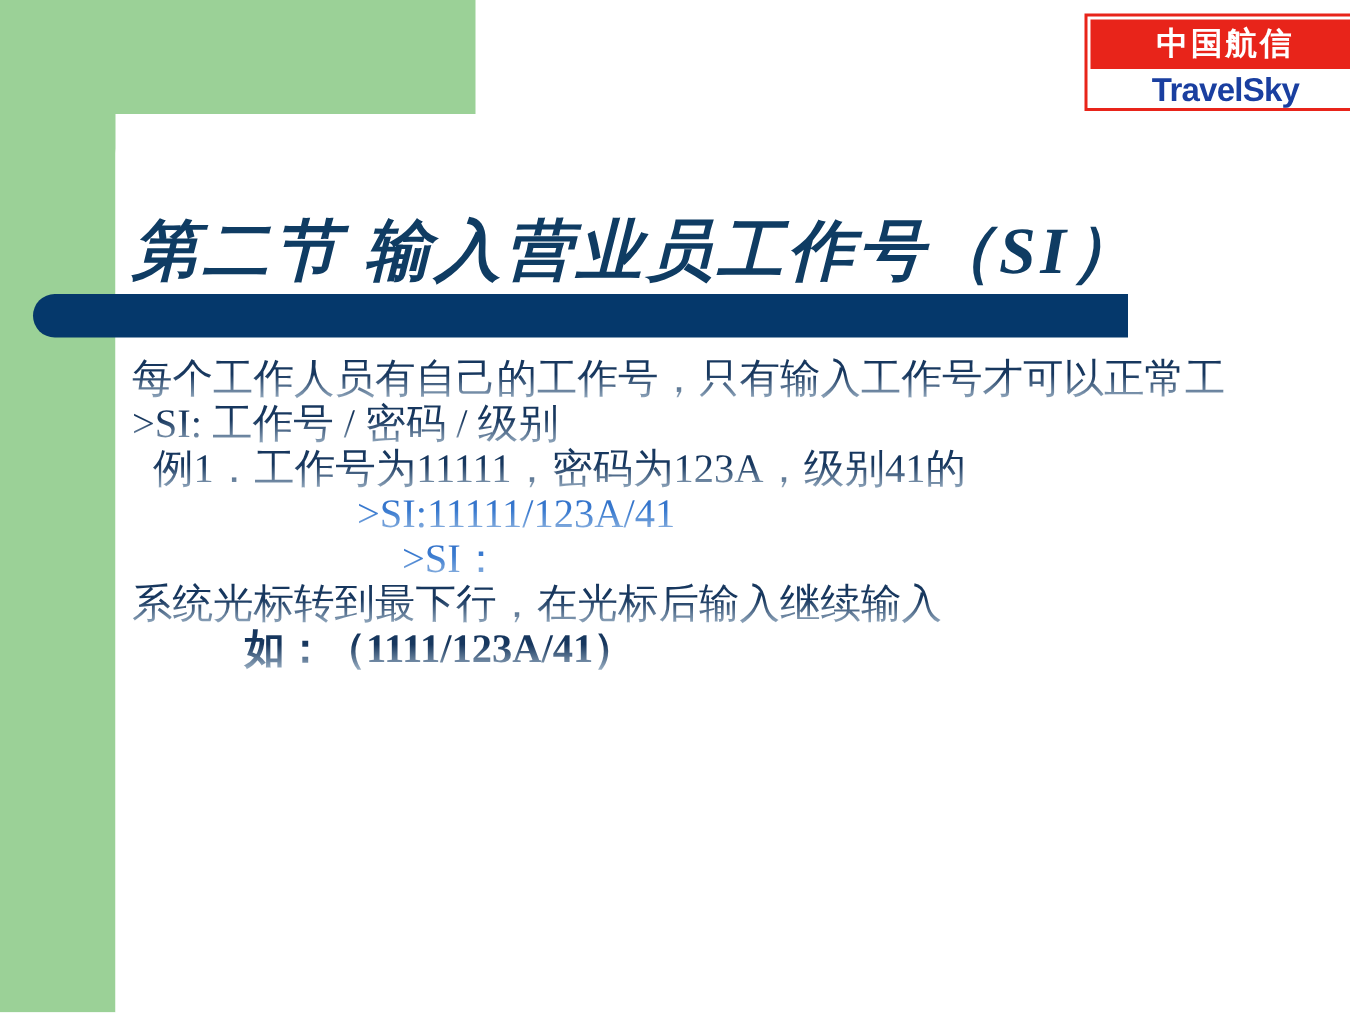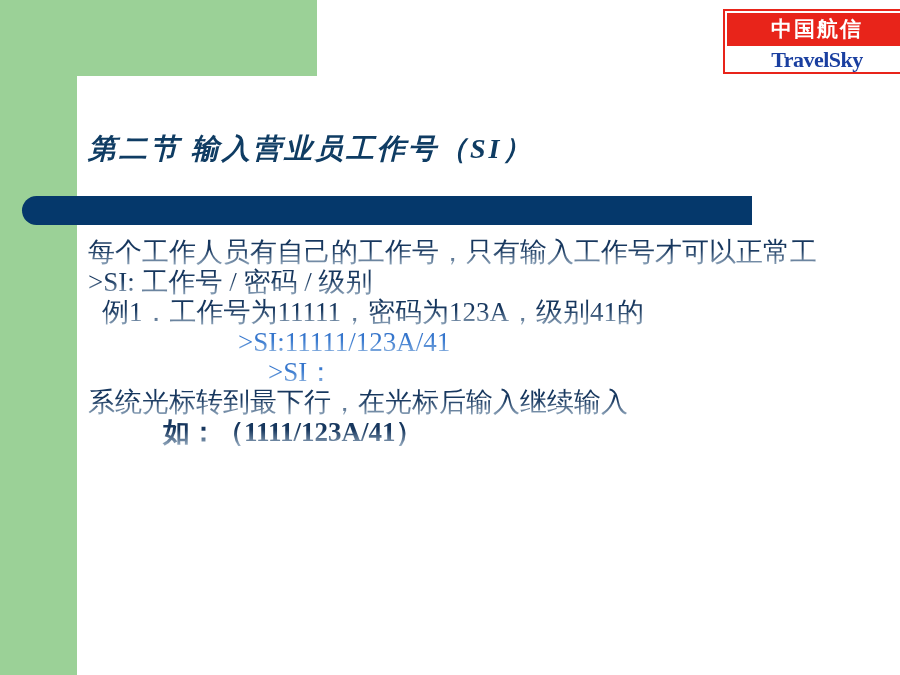"TravelSky" .logo-en { font-family: Liberation Serif, serif -> Liberation Sans, sans-serif }
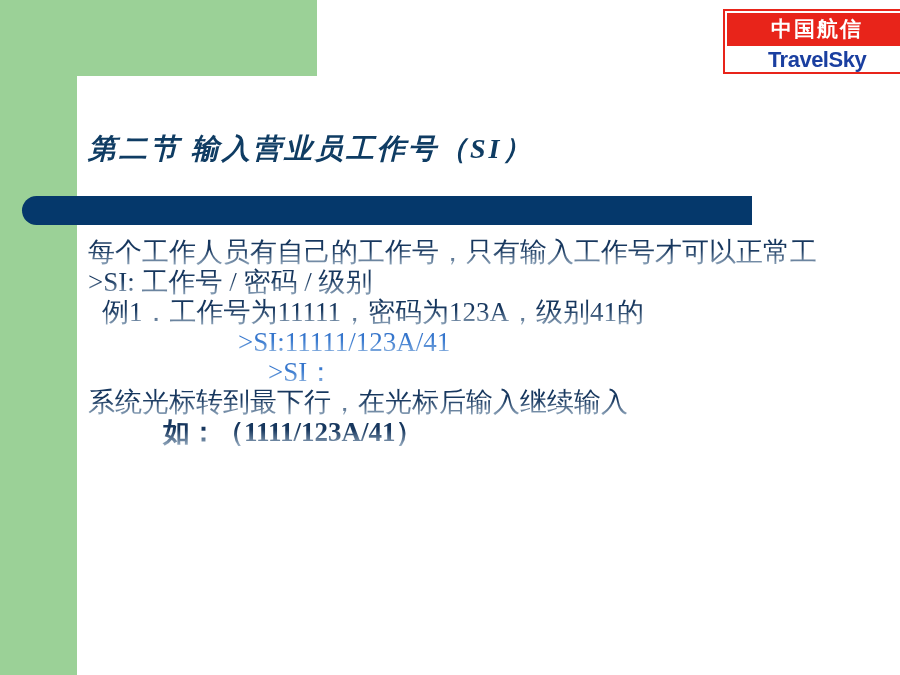"第二节 输入营业员工作号（SI）" .slide-title { font-size: 28px -> 44px; top: 117px -> 135px }
